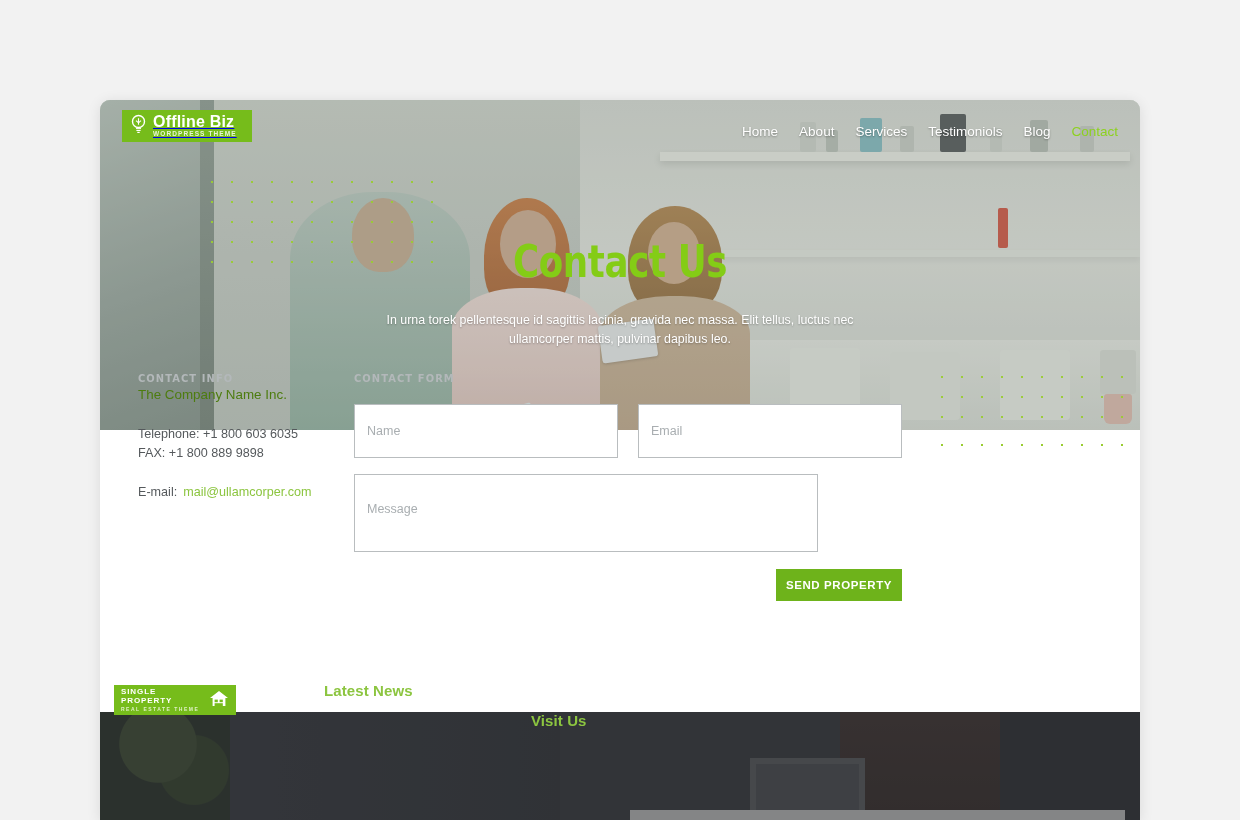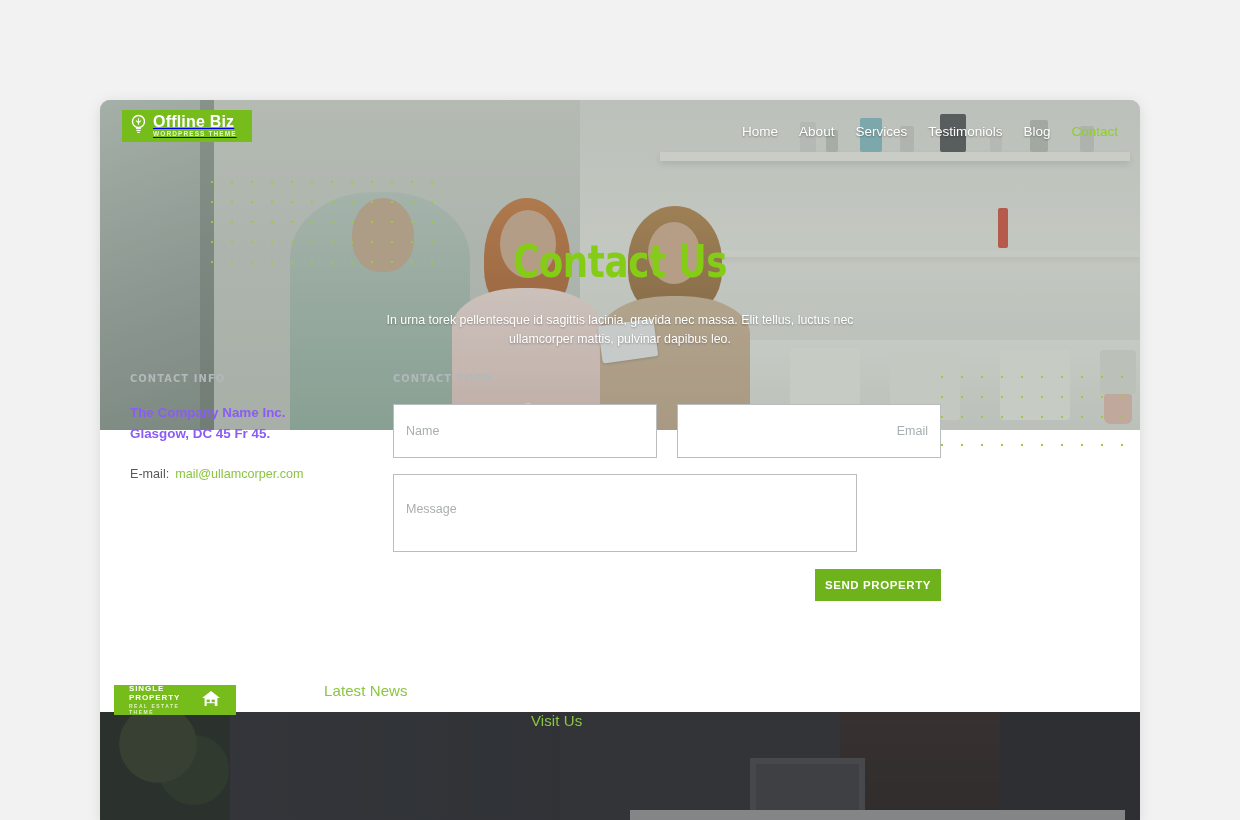"CONTACT INFO" #contact-info { left: 130px -> 138px }
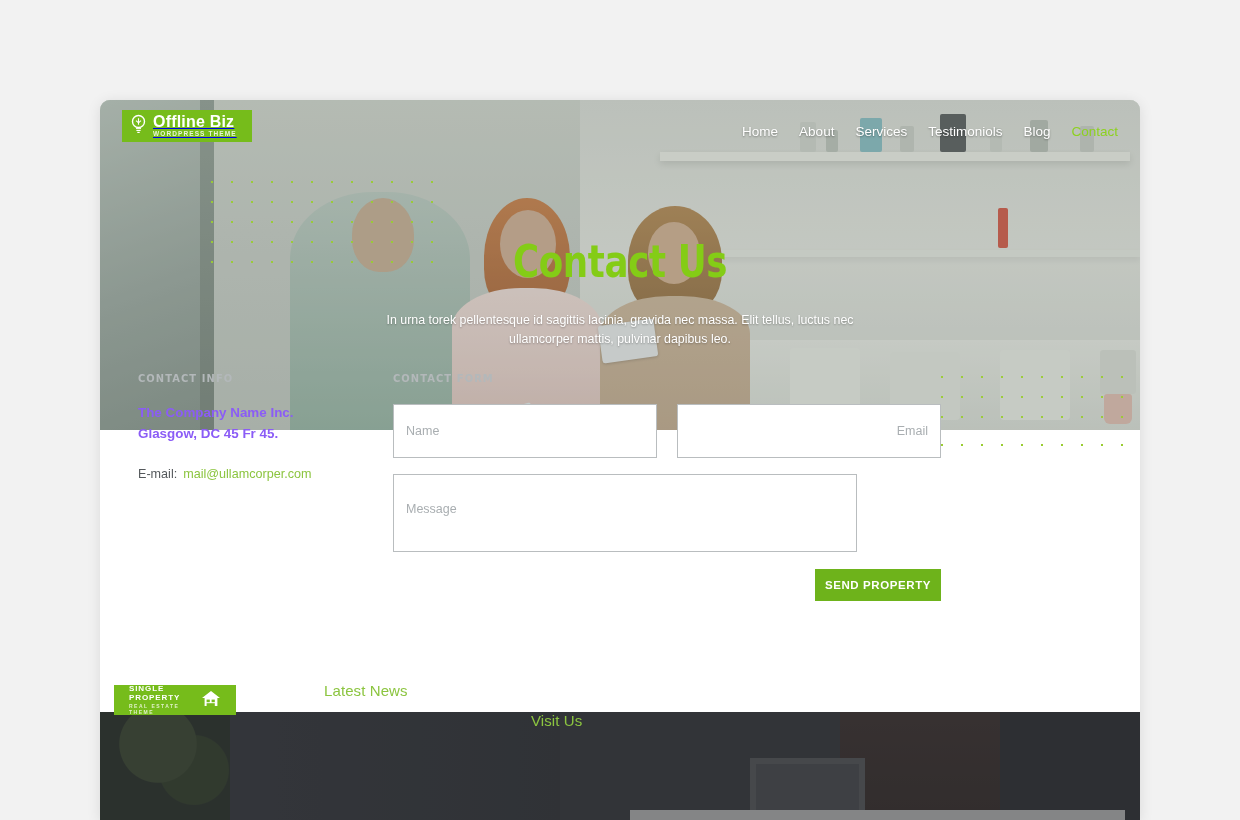"CONTACT FORM" #contact-form { margin-left: 39px -> none }
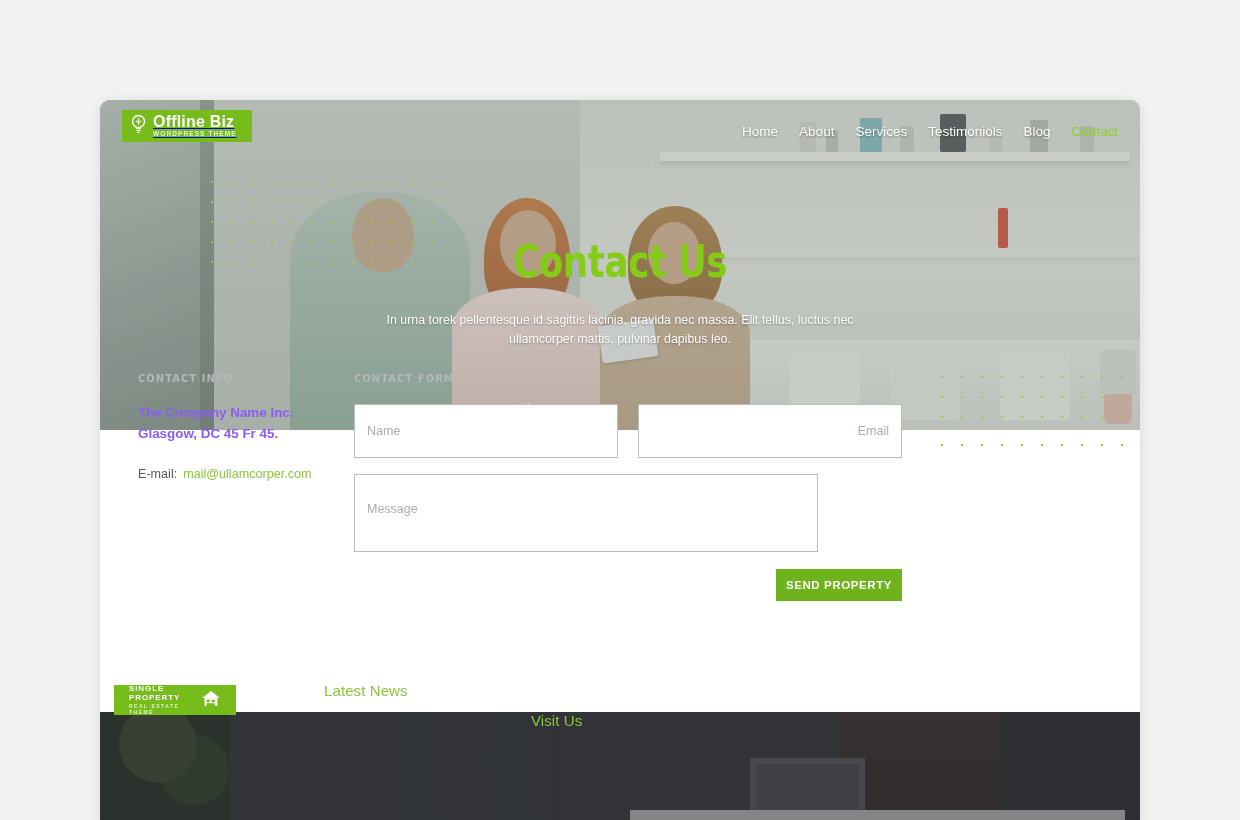"The Company Name Inc." #contact-info .addr { color: #8b5cf6 -> #4d7c0f; font-weight: bold -> normal; margin-top: 18px -> none }
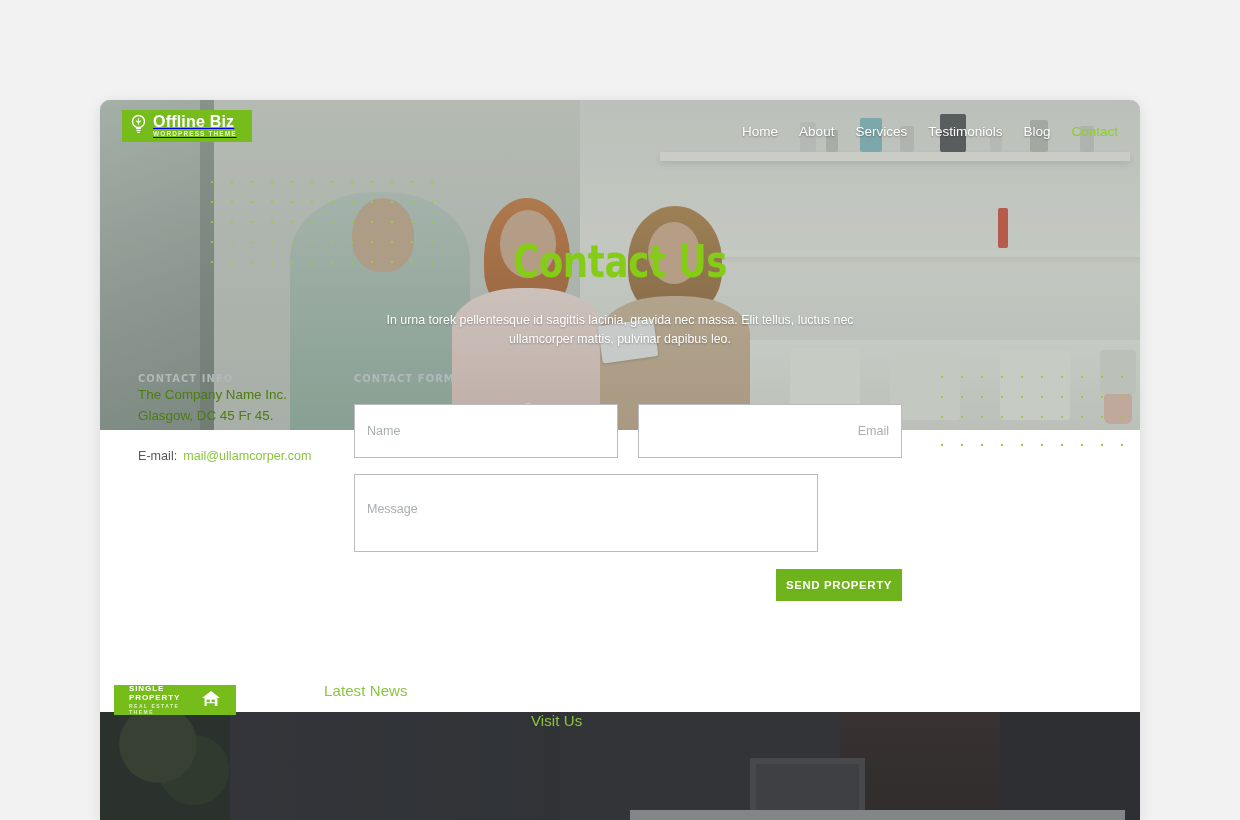"Glasgow, DC 45 Fr 45." div { html: <div>Glasgow, DC 45 Fr 45.</div> -> none }
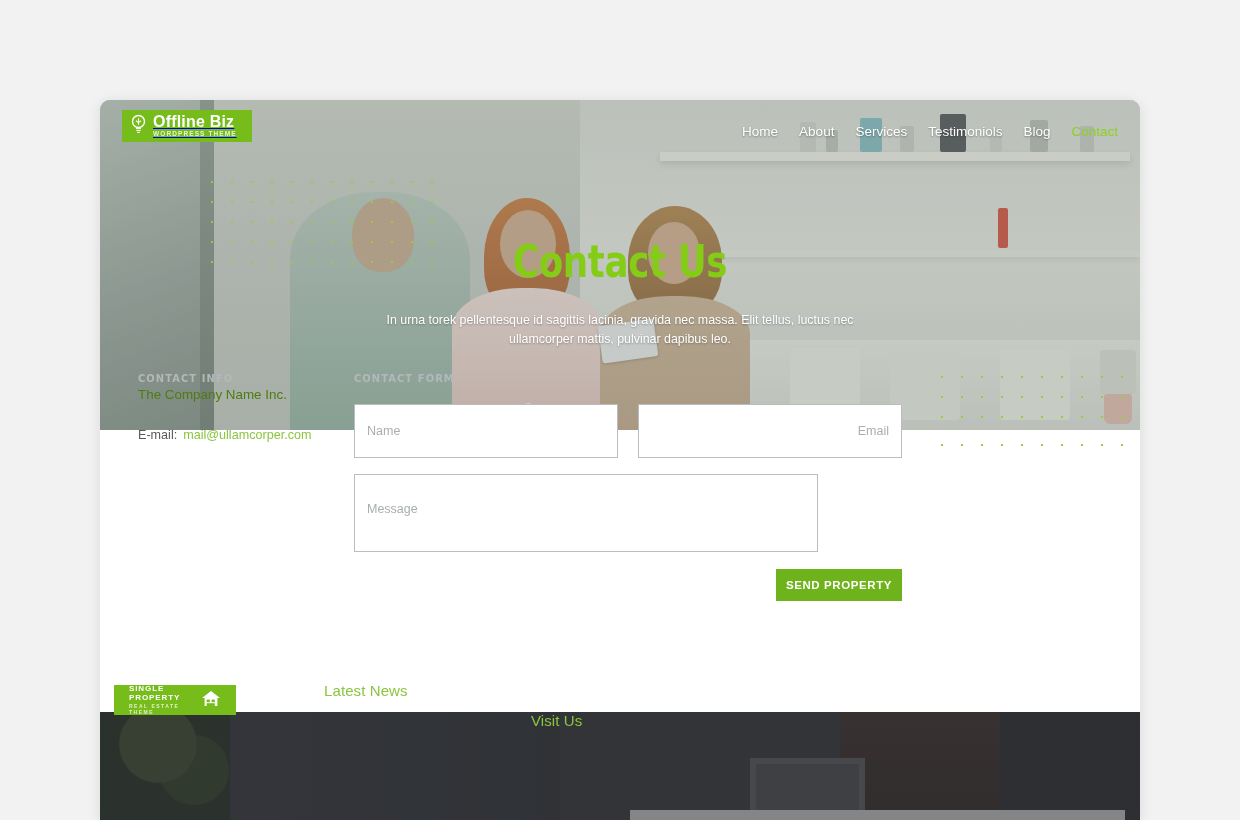"Telephone: +1 800 603 6035" div.tel { html: none -> <div> <div>Telephone: +1 800 603 6035</div> <div>FAX: +1 800 889 9898</div> </div> }
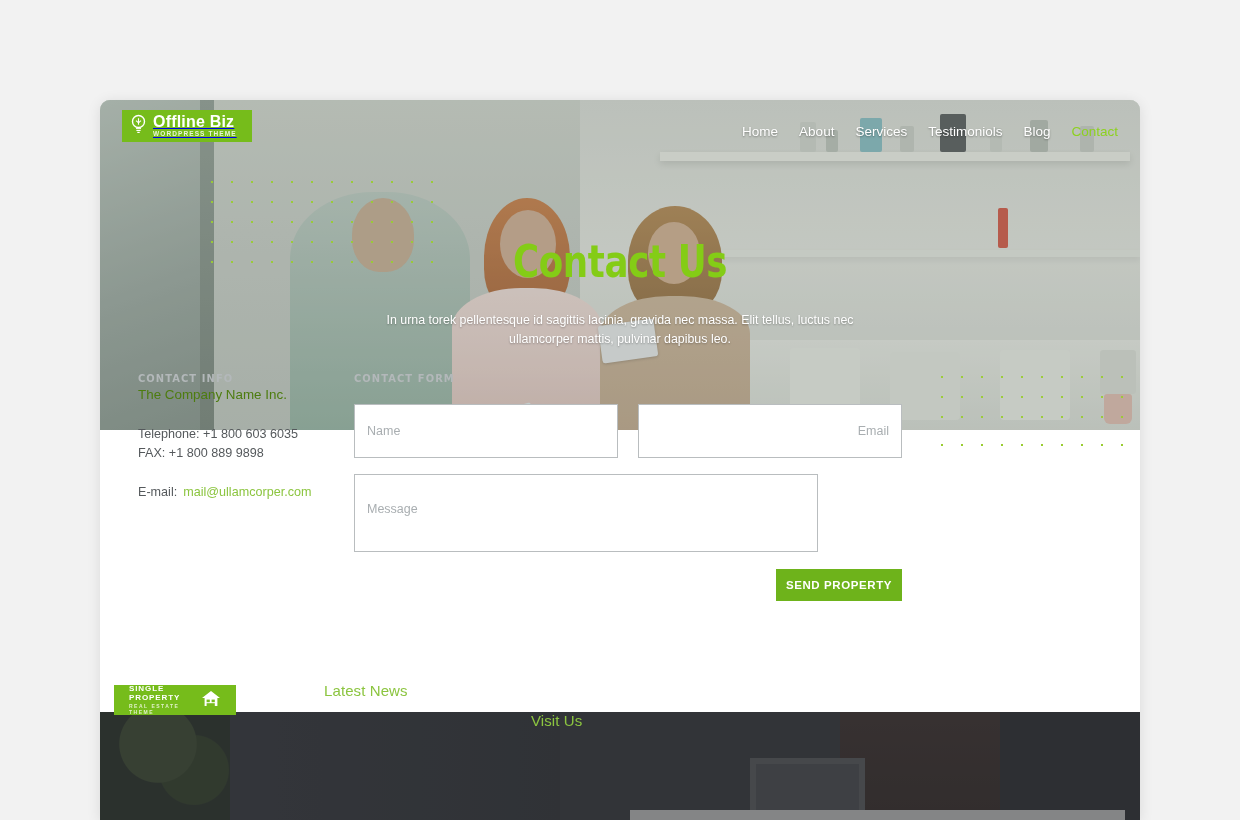"Email" #email-field { text-align: right -> none }
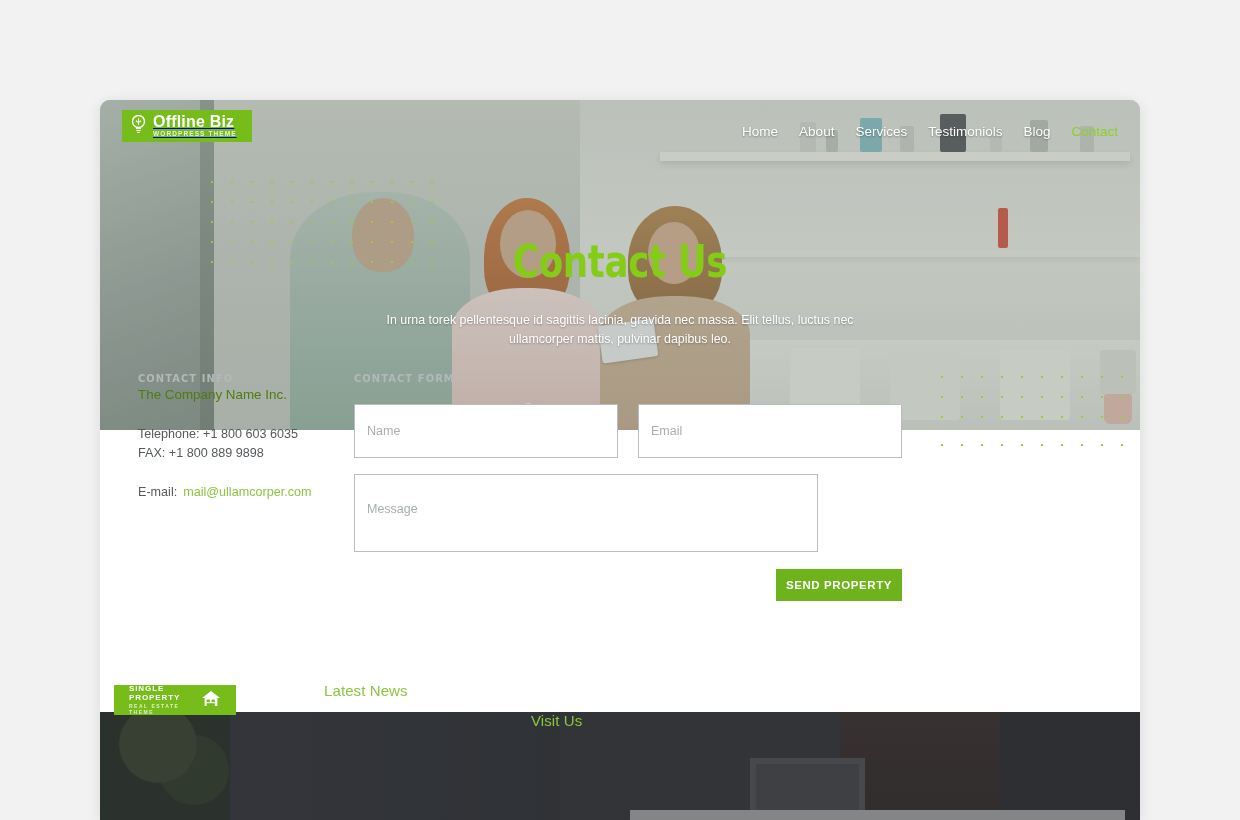"SINGLE PROPERTY" #footer-badge { padding: 0 15px -> 0 7px }
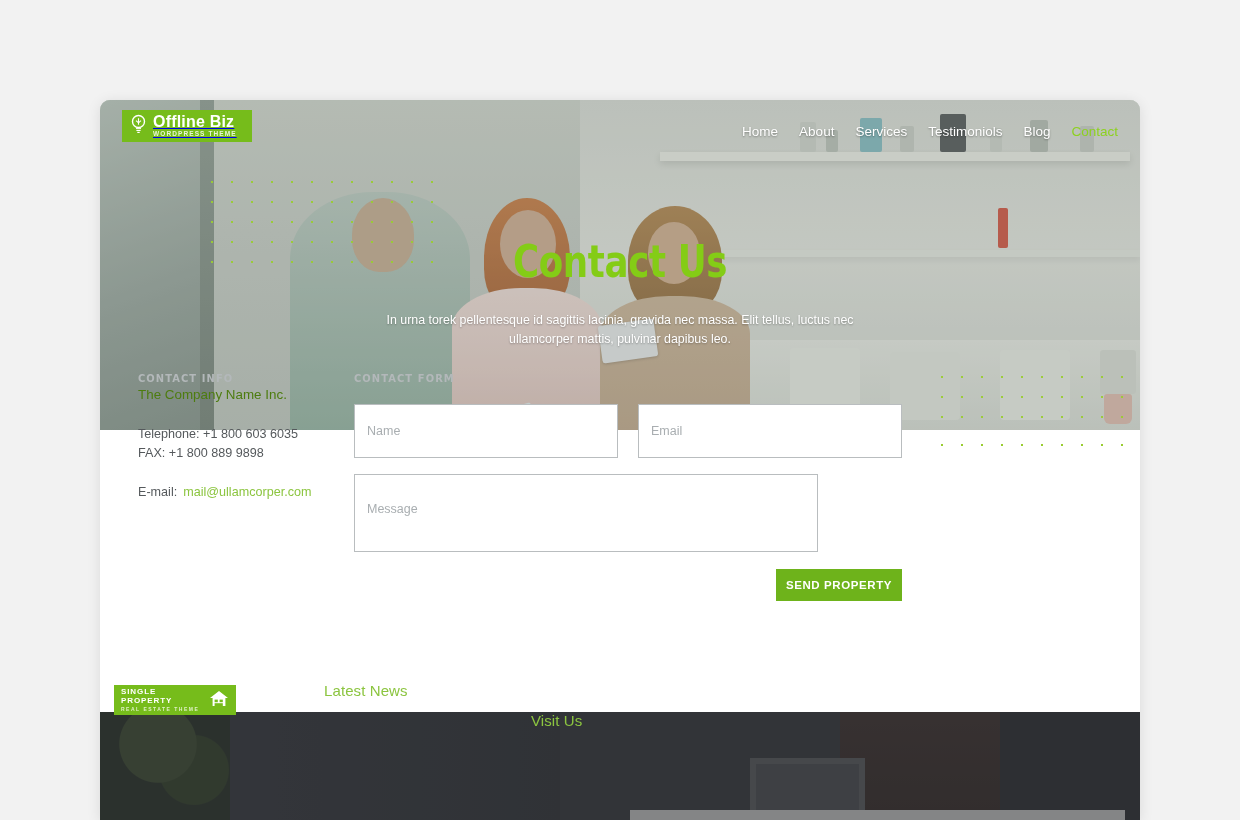"Latest News" .f-head { font-weight: 400 -> 700 }
